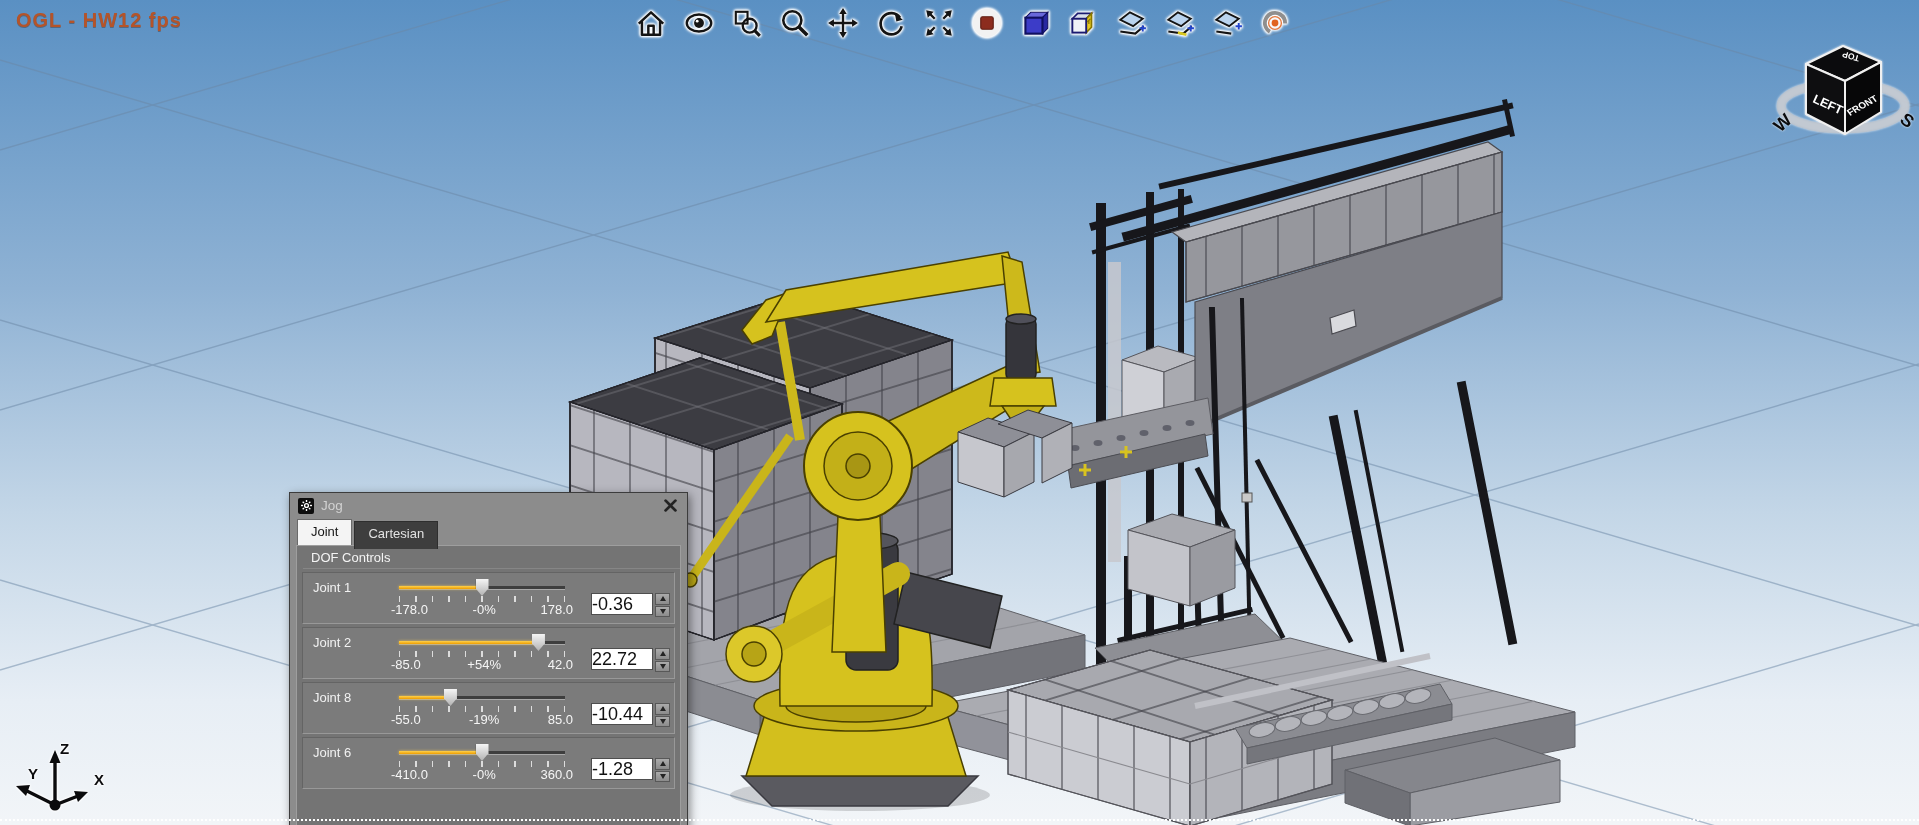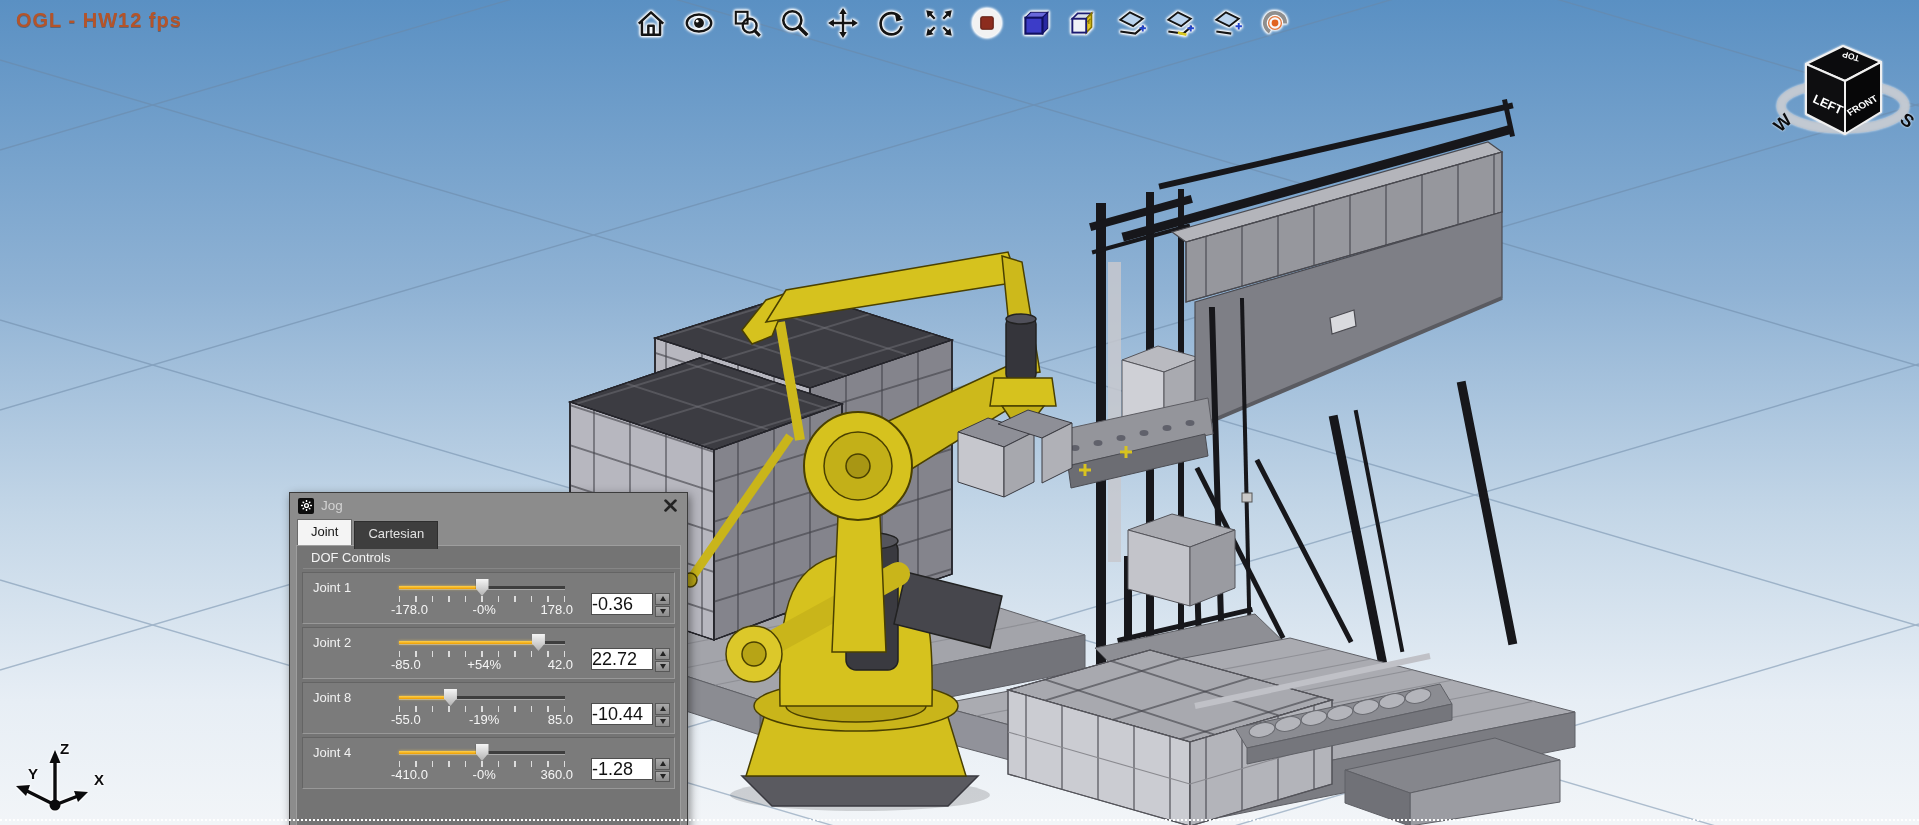"Joint 4" span.jlabel { text: 4 -> 6 }
